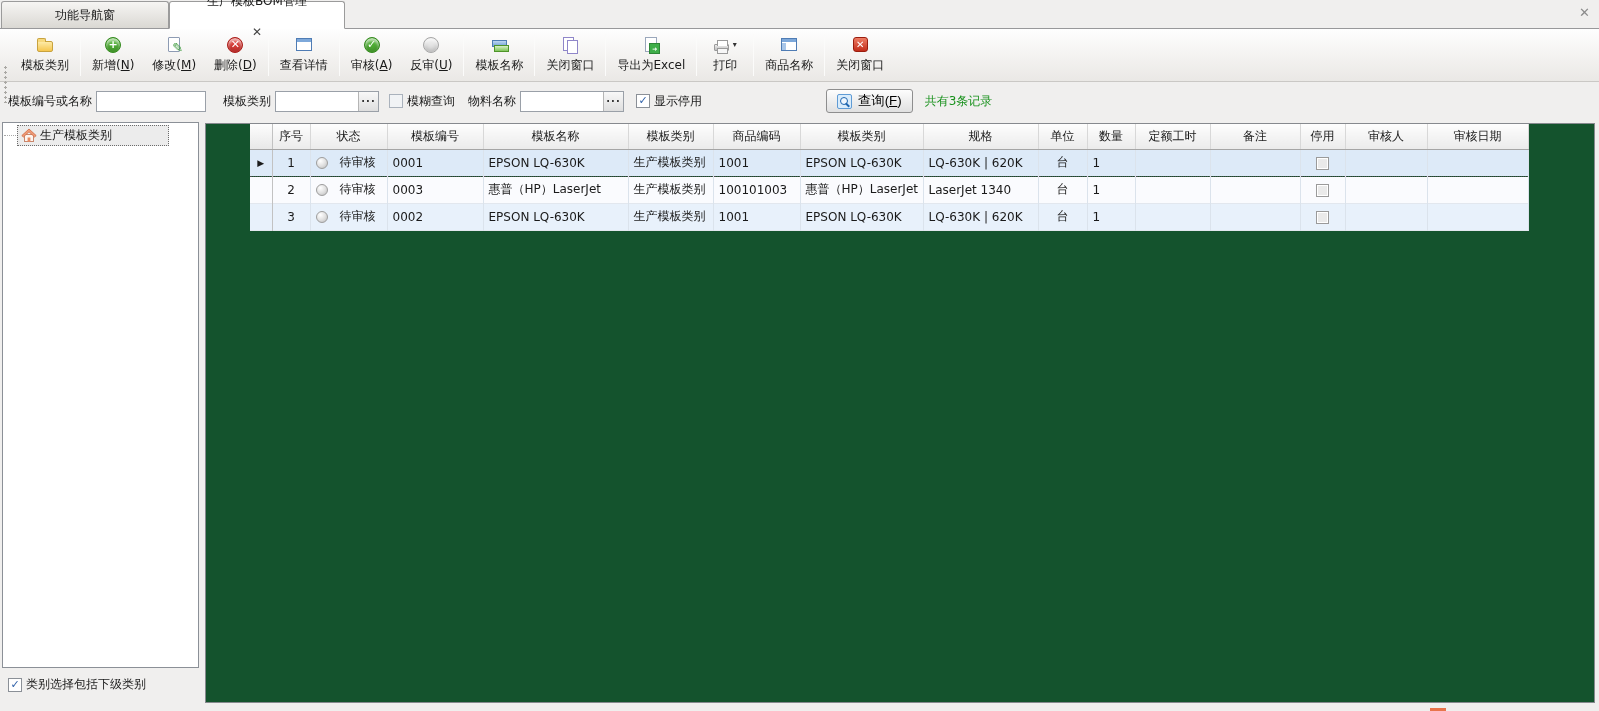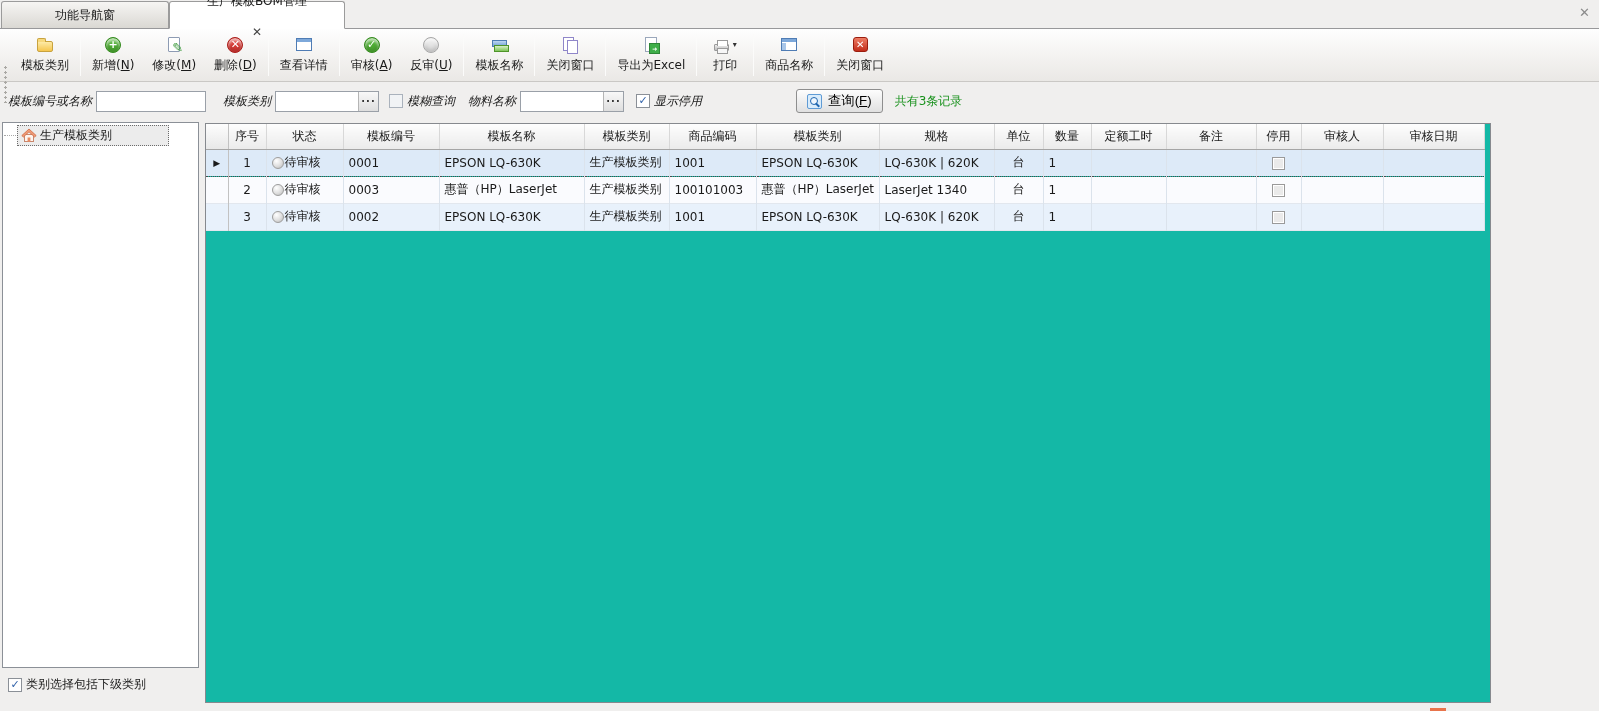"模板编号或名称" .flabel { font-style: italic -> none }
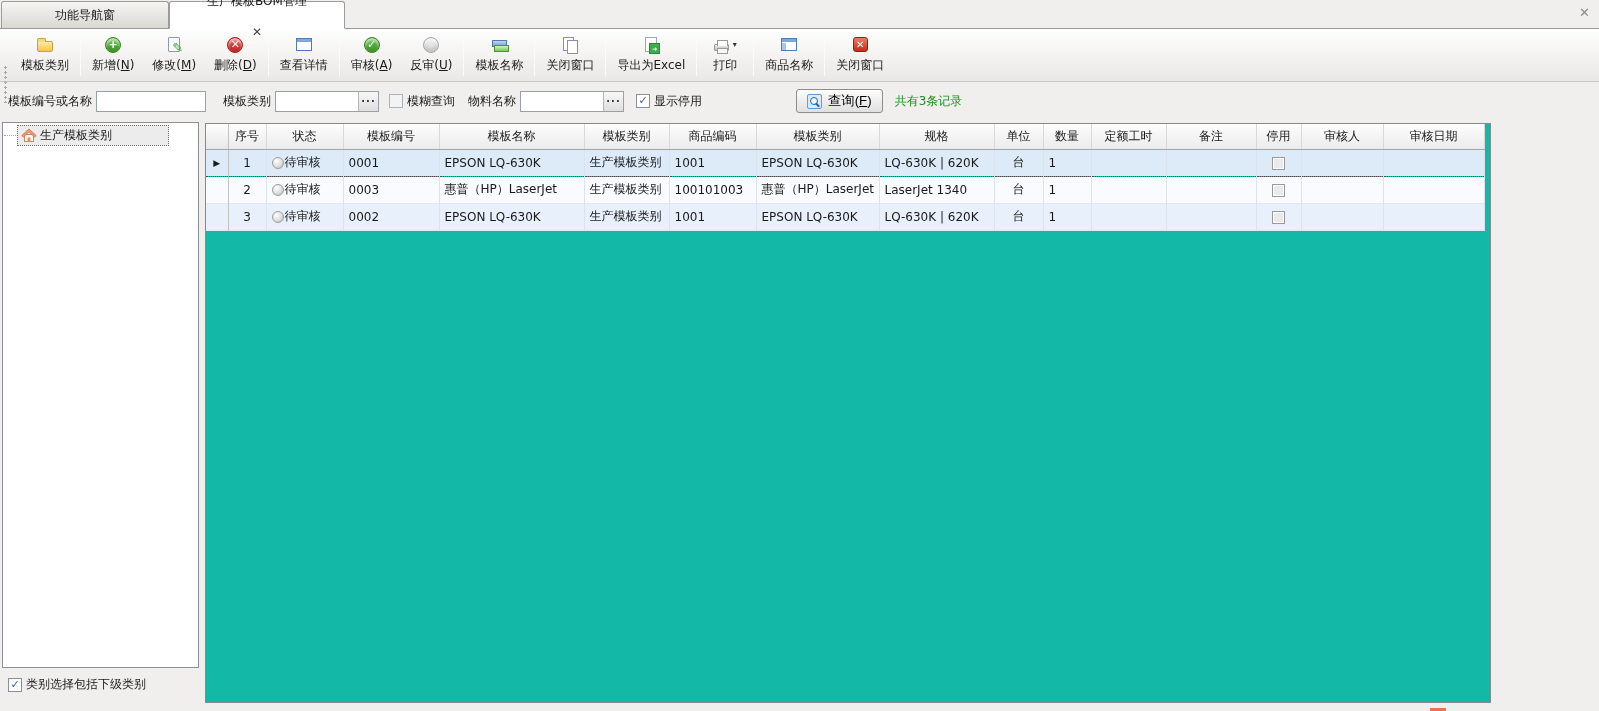"查询(F)" button.query-btn { margin-left: 90px -> 120px }
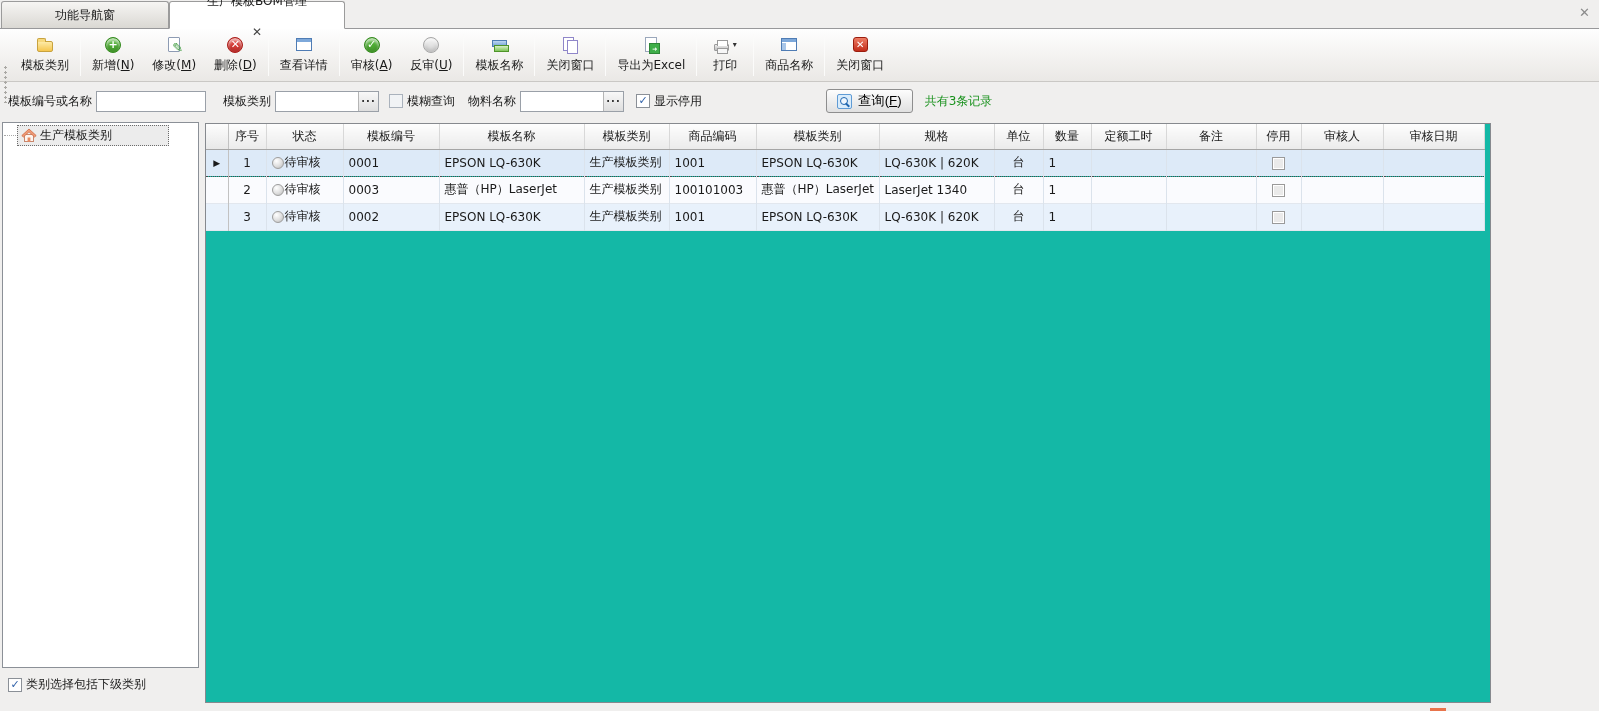"序号" .grid-wrap { background: #14b8a6 -> #14532d; padding-left: none -> 44px; width: 1286px -> 1390px }
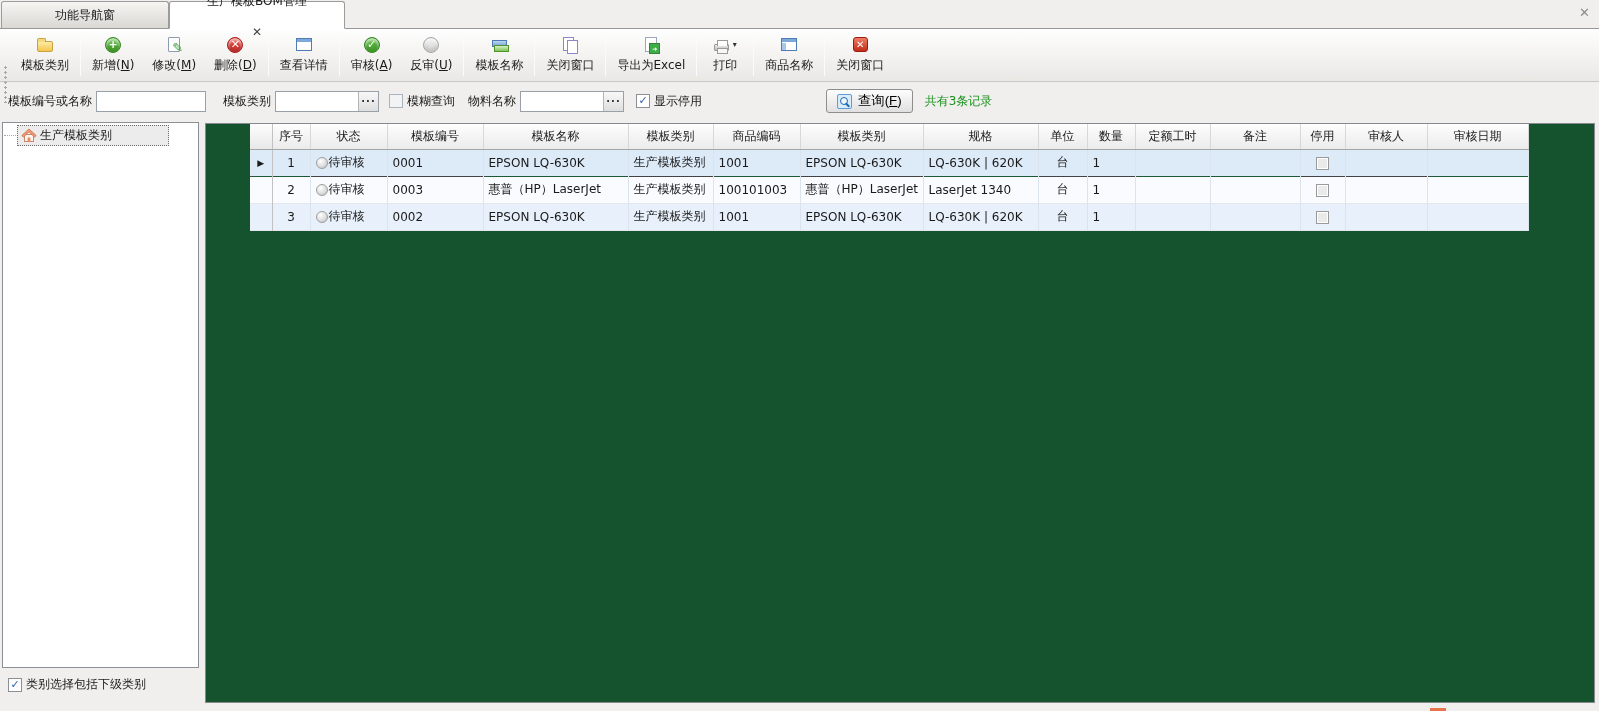"待审核" .status-wrap { gap: 1px -> 12px }
